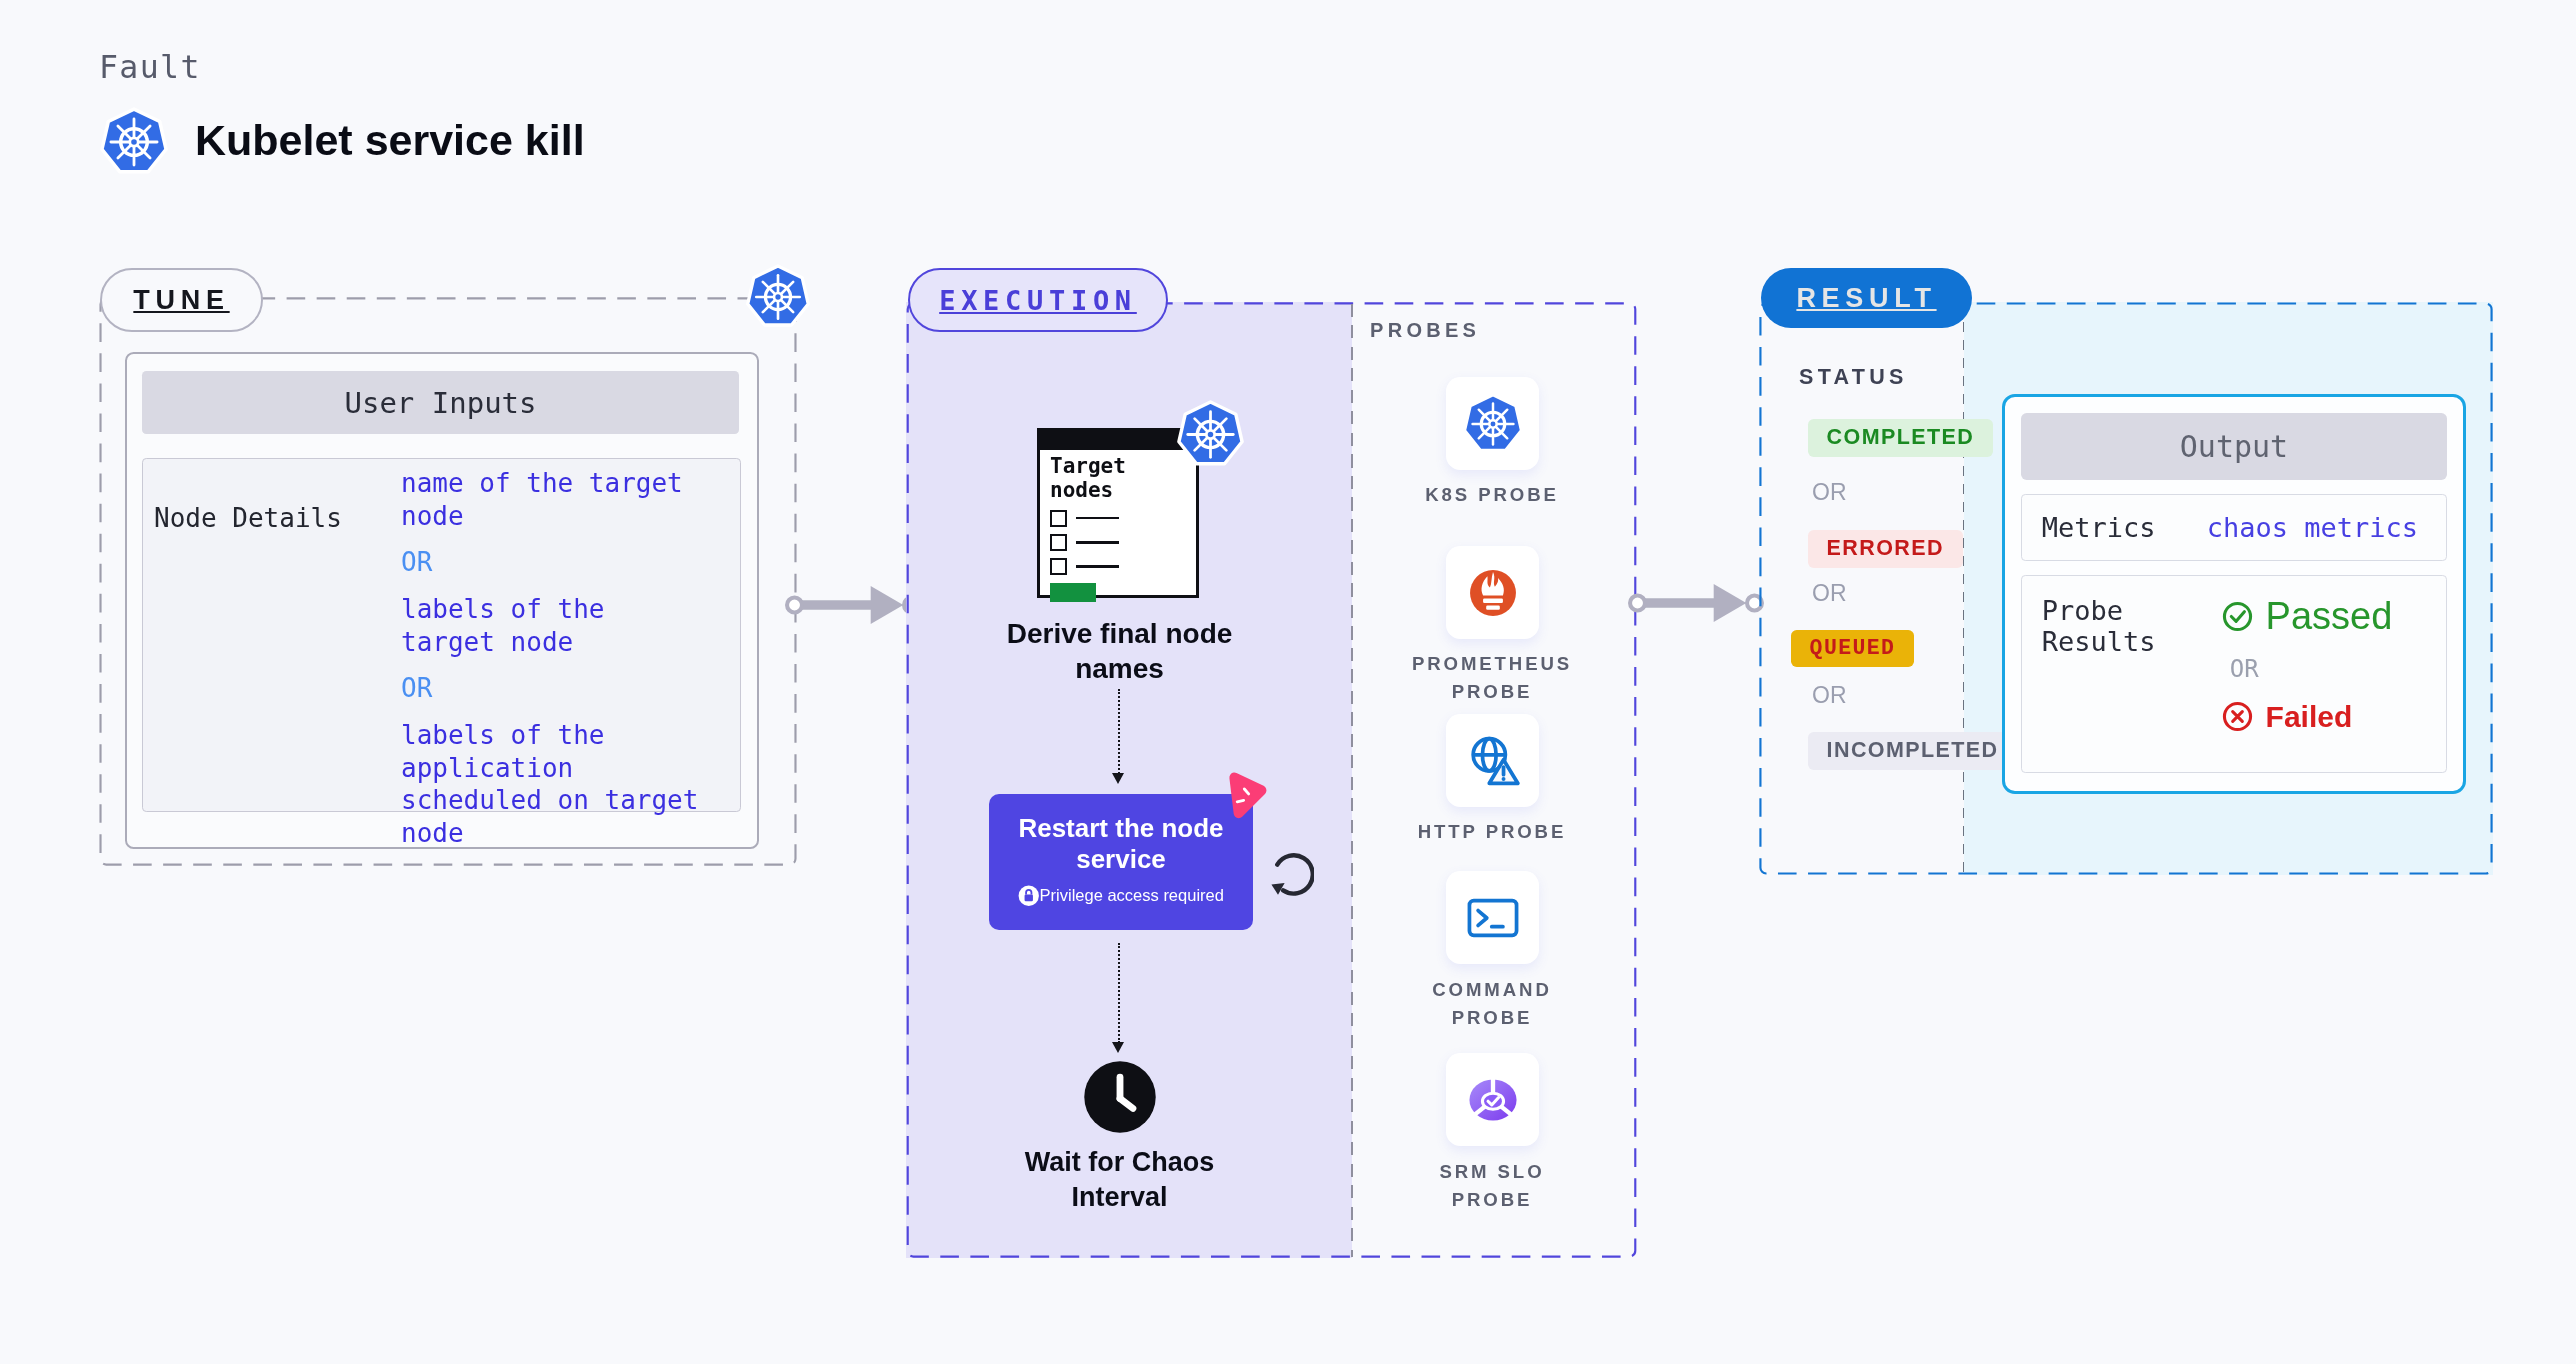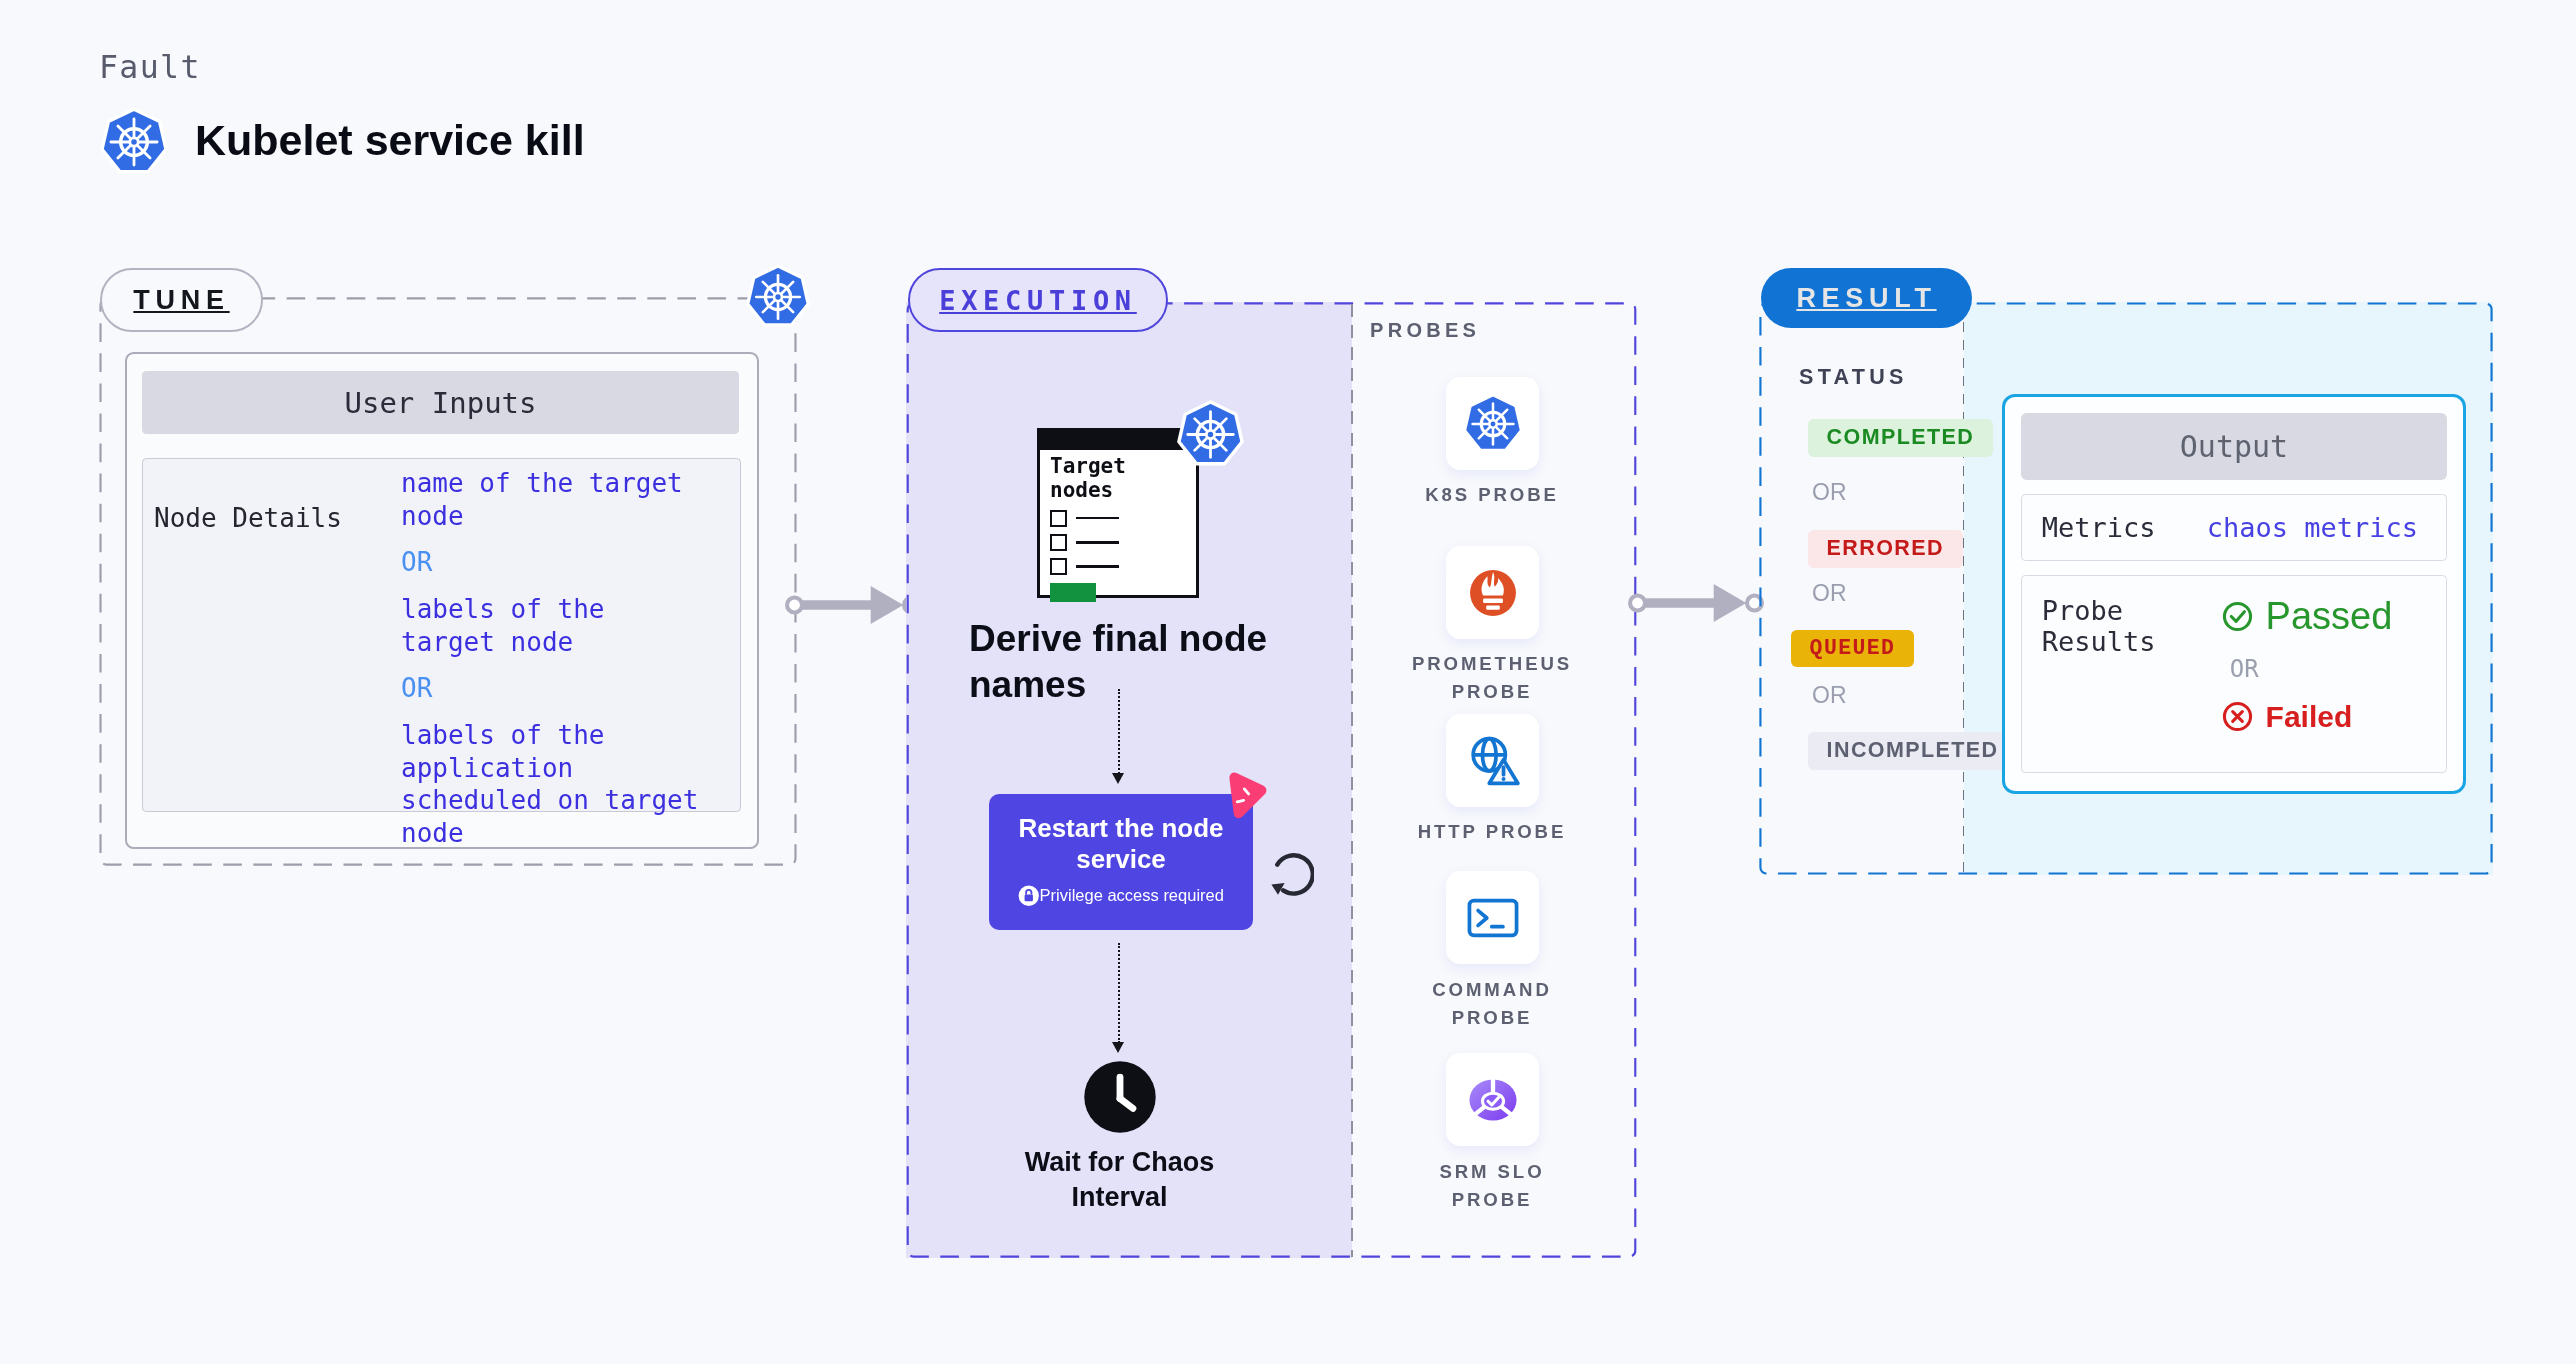"Derive final node" .derive-label { font-size: 37px -> 28px; text-align: left -> center }
